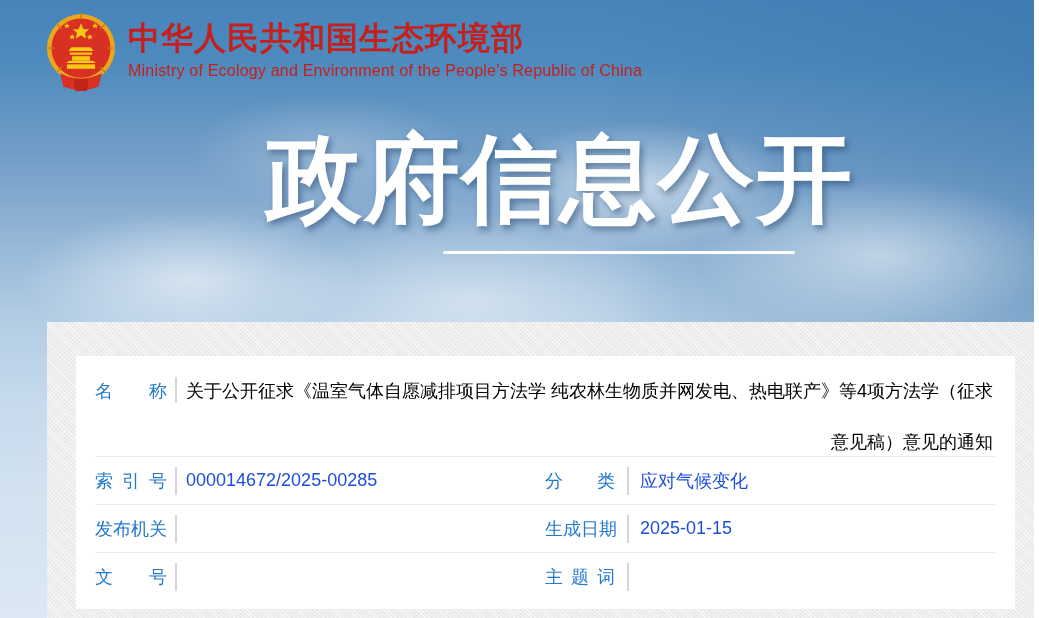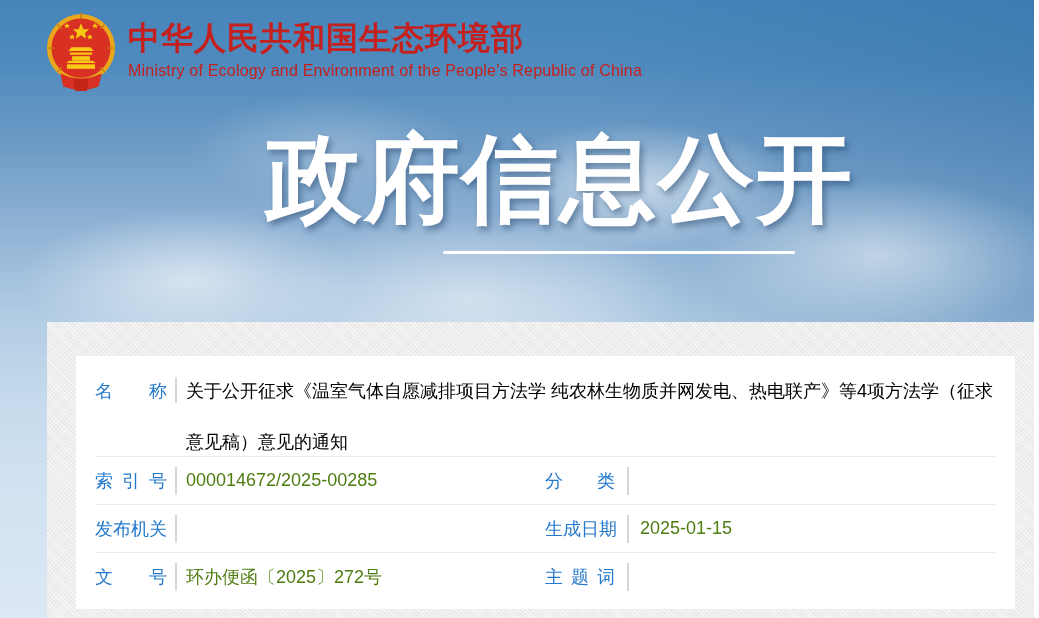"关于公开征求《温室气体自愿减排项目方法学" .row-name .val-name { text-align: none -> right }
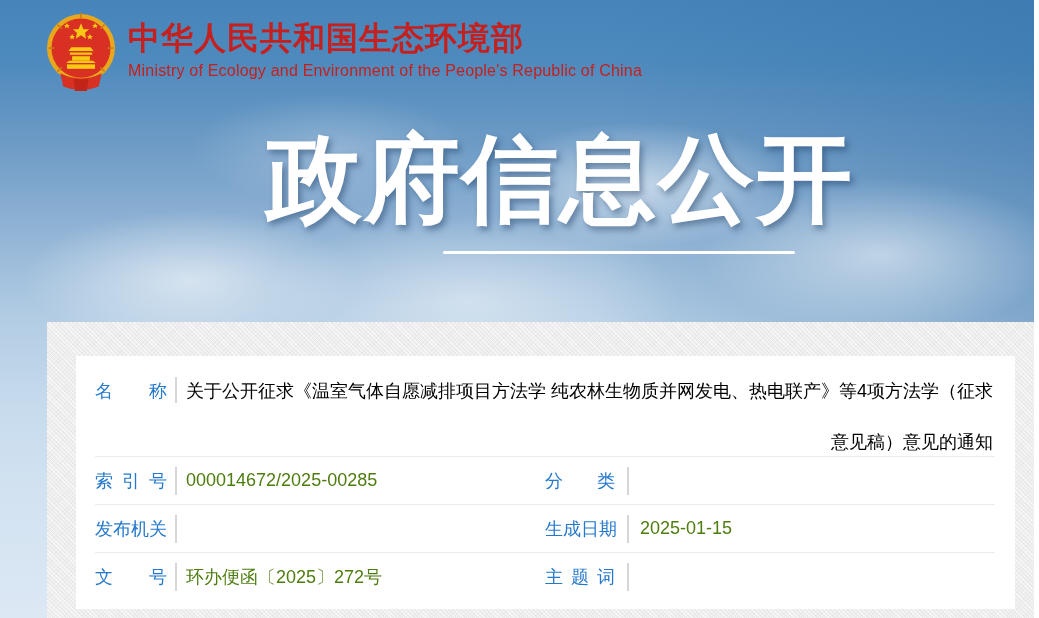"000014672/2025-00285" .val { color: #4d7c0f -> #1d4ed8 }
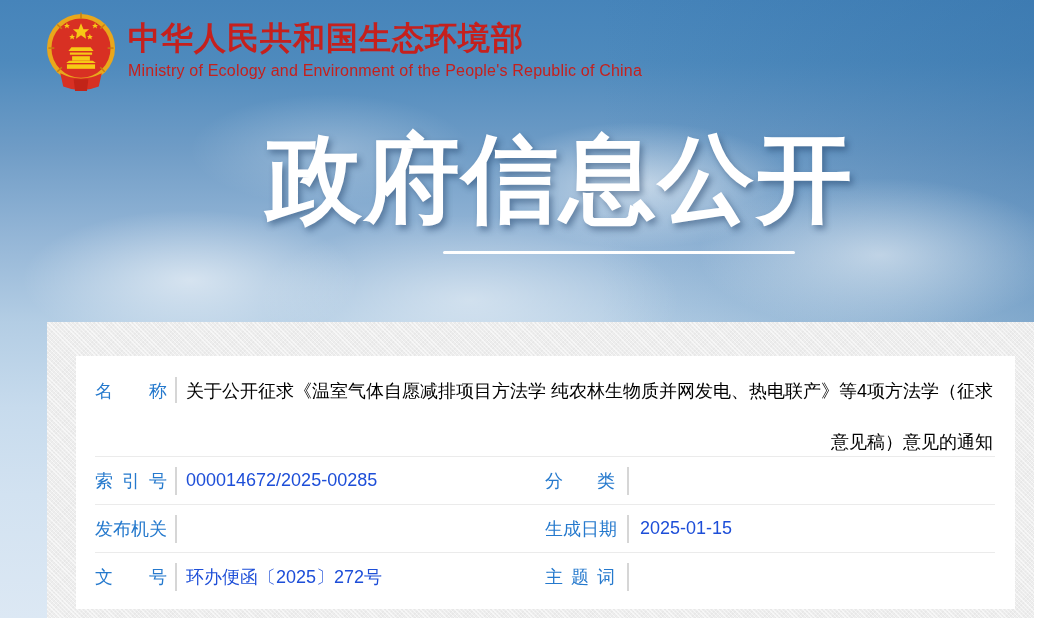"应对气候变化" span.val { html: none -> <span>应对气候变化</span> }
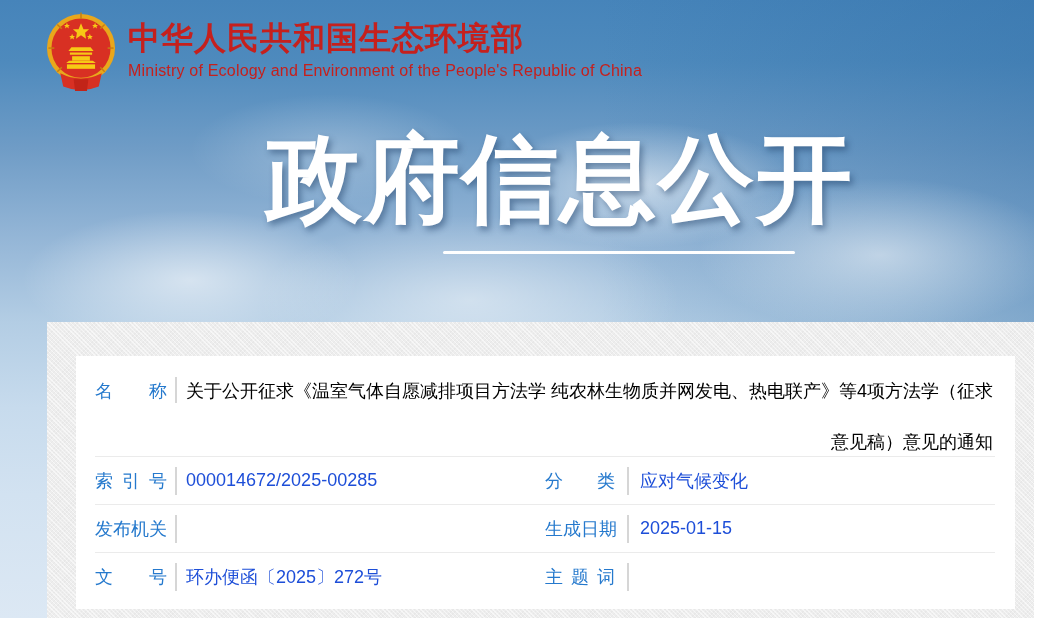"环办便函〔2025〕272号" span.val { html: <span>环办便函〔2025〕272号</span> -> none }
